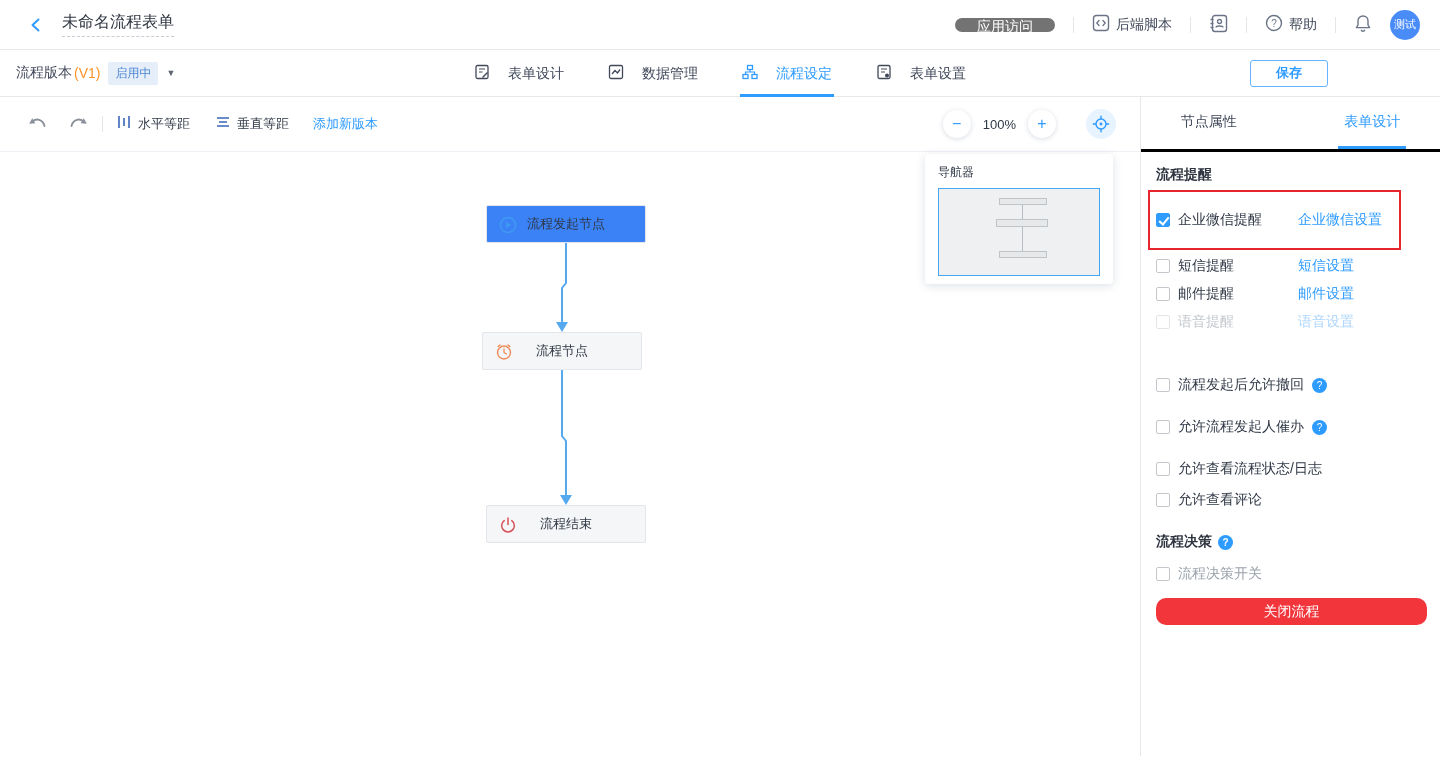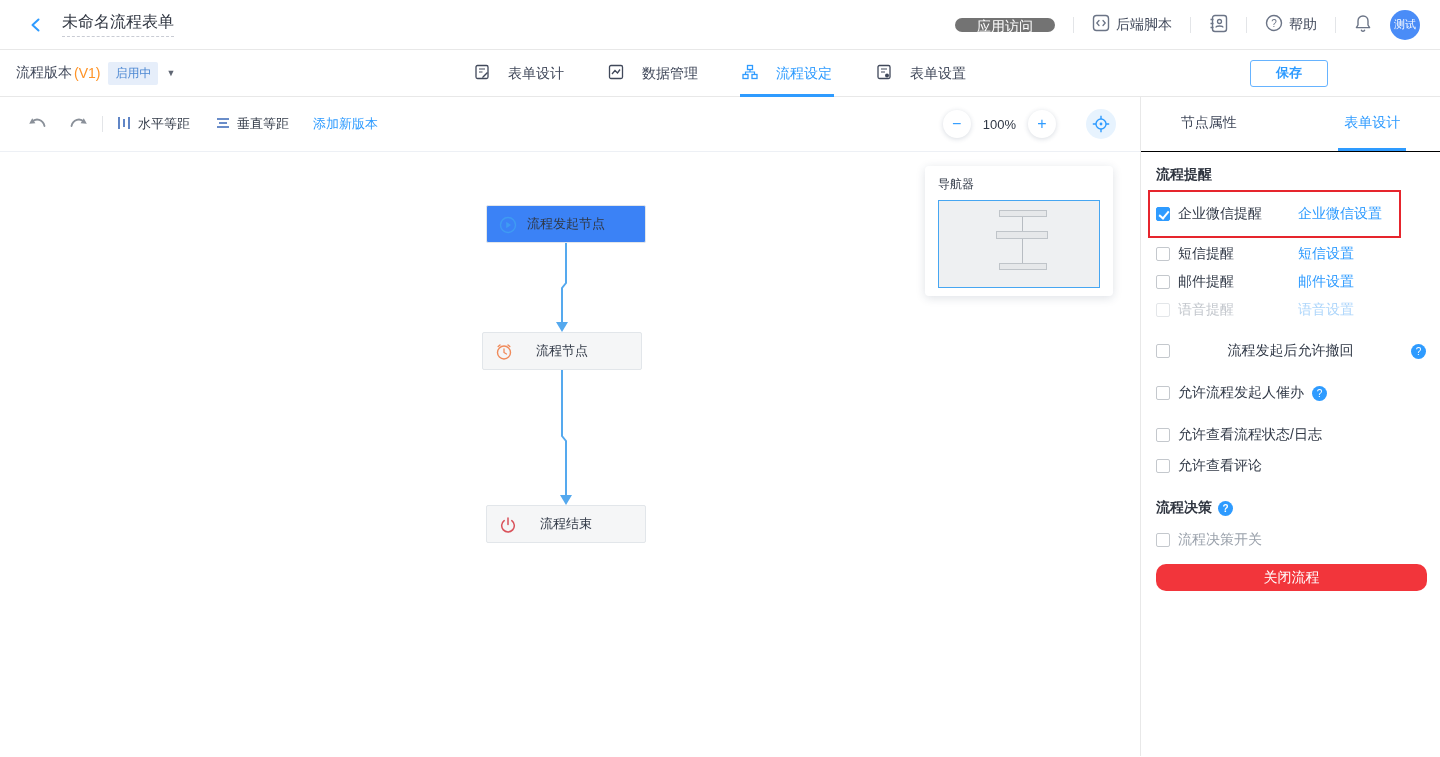"水平等距" .tb-label-item { align-items: center -> flex-start }
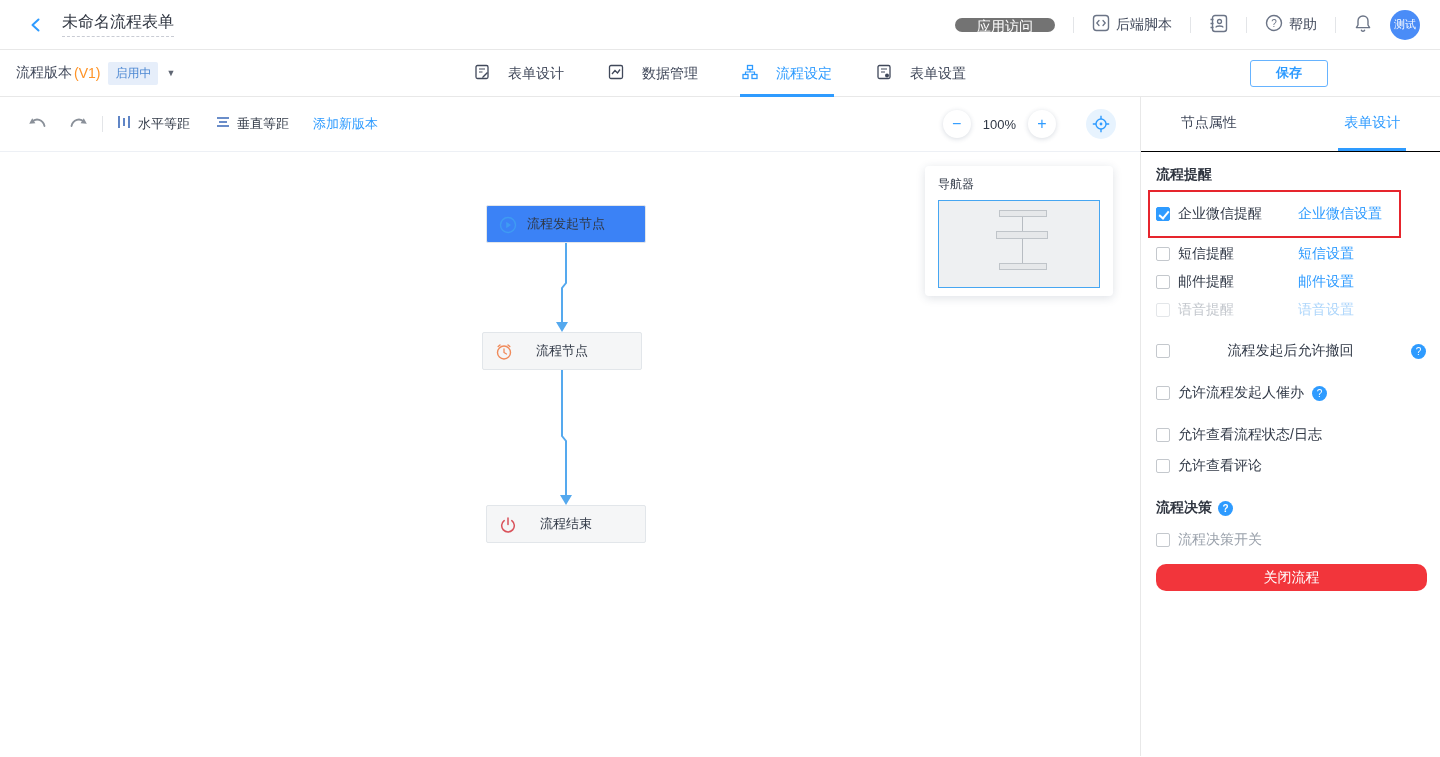"节点属性" .side-tabs { border-bottom: 1px solid #000000 -> 3px solid #000000 }
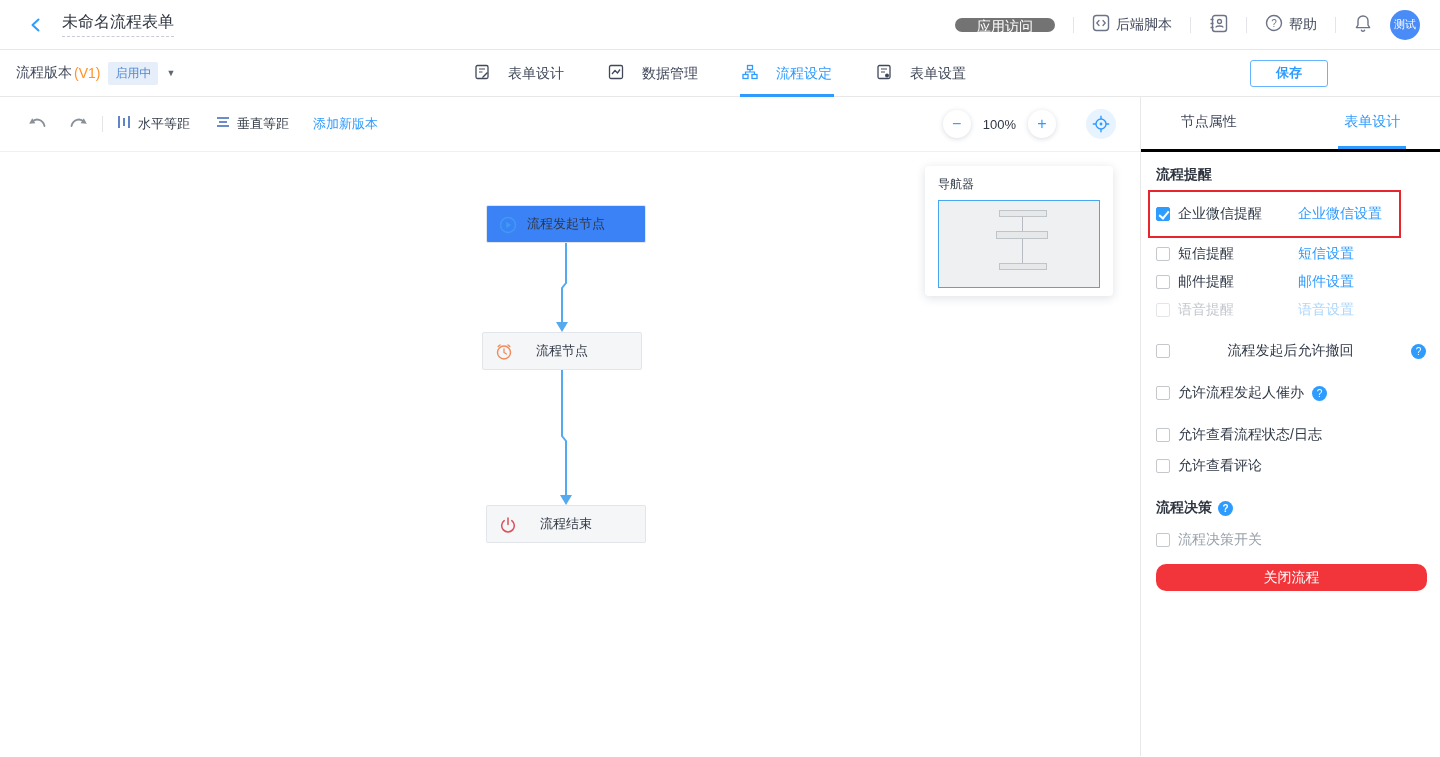"导航器" .navigator { top: 14px -> 2px }
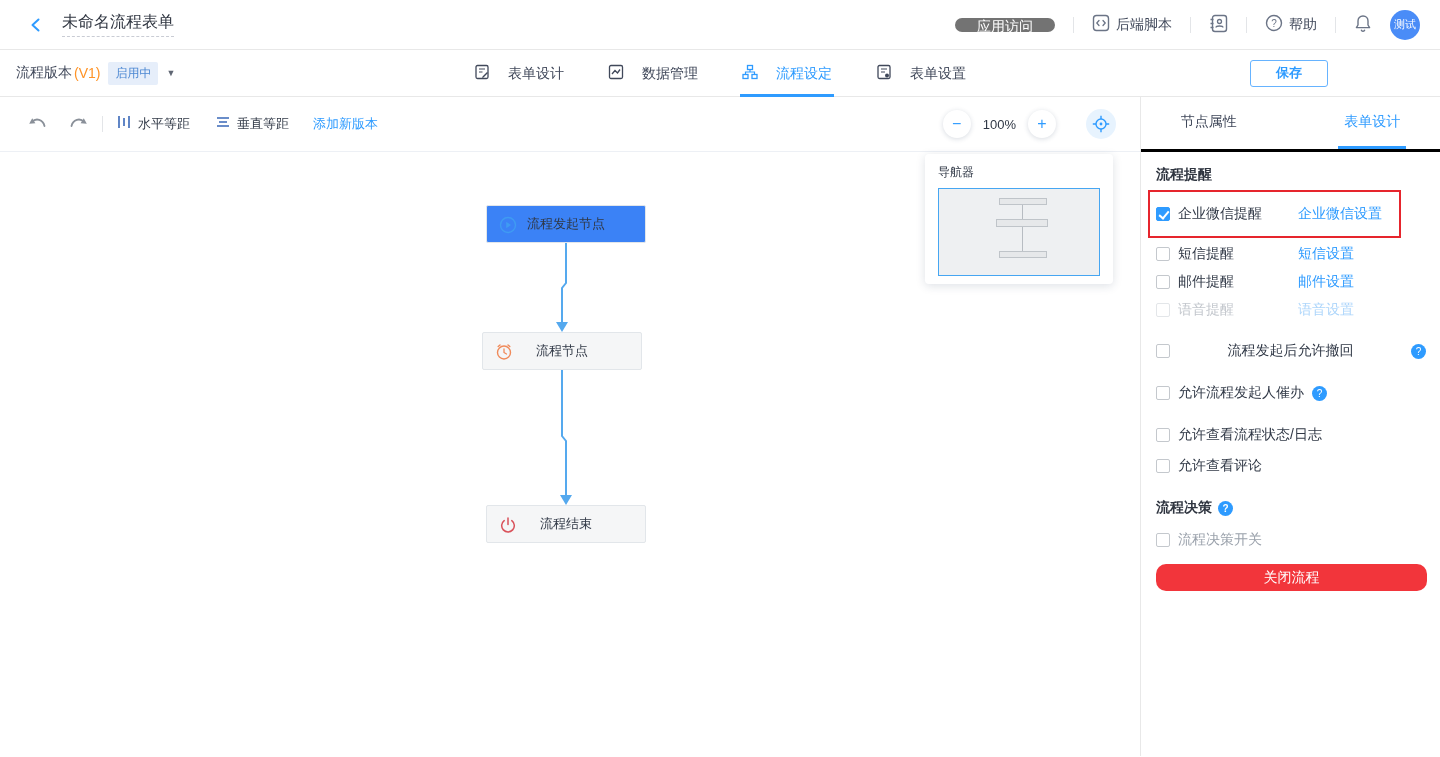"企业微信提醒" .highlight-box { padding: 8px 6px -> 14px 6px }
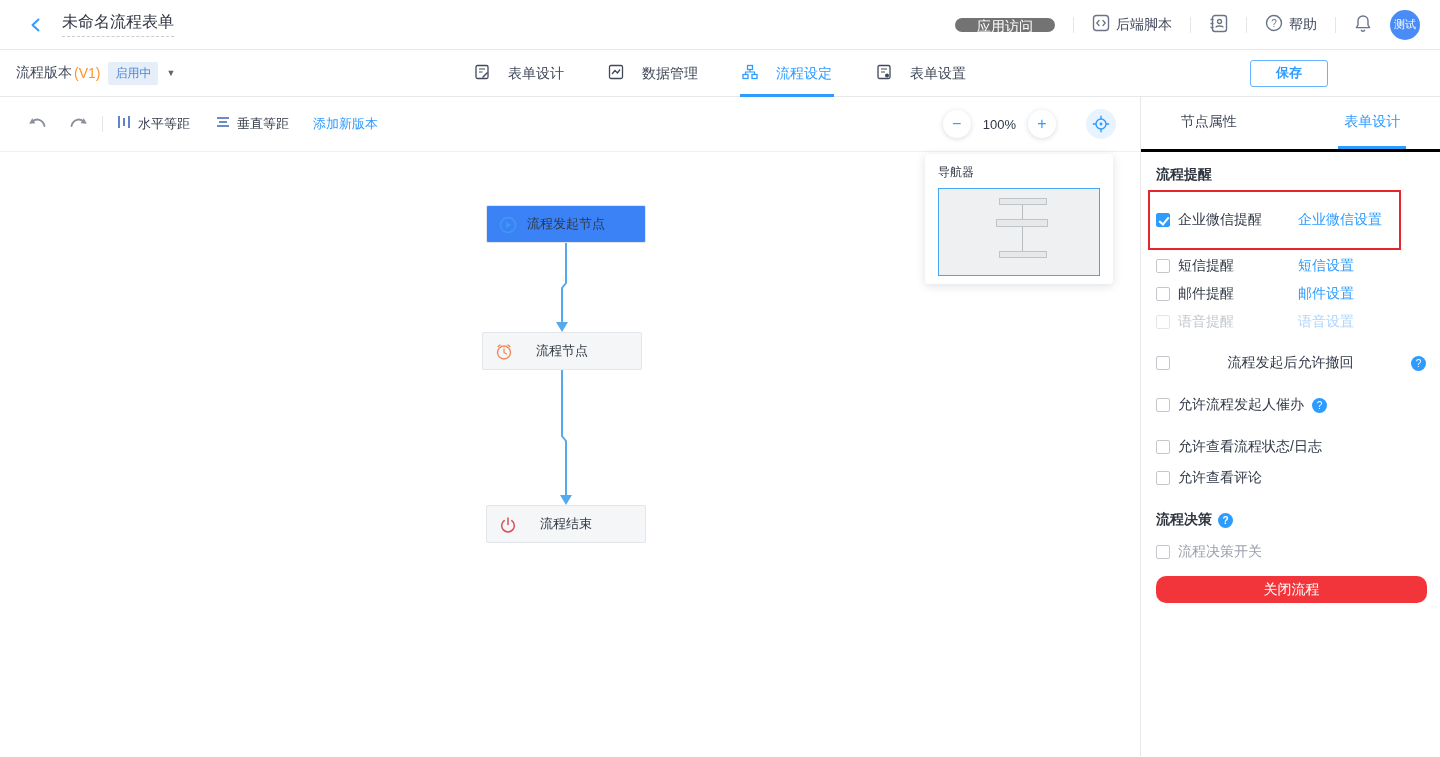"流程发起后允许撤回" div.opt-row { justify-content: space-between -> none; margin-top: 18px -> 40px }
